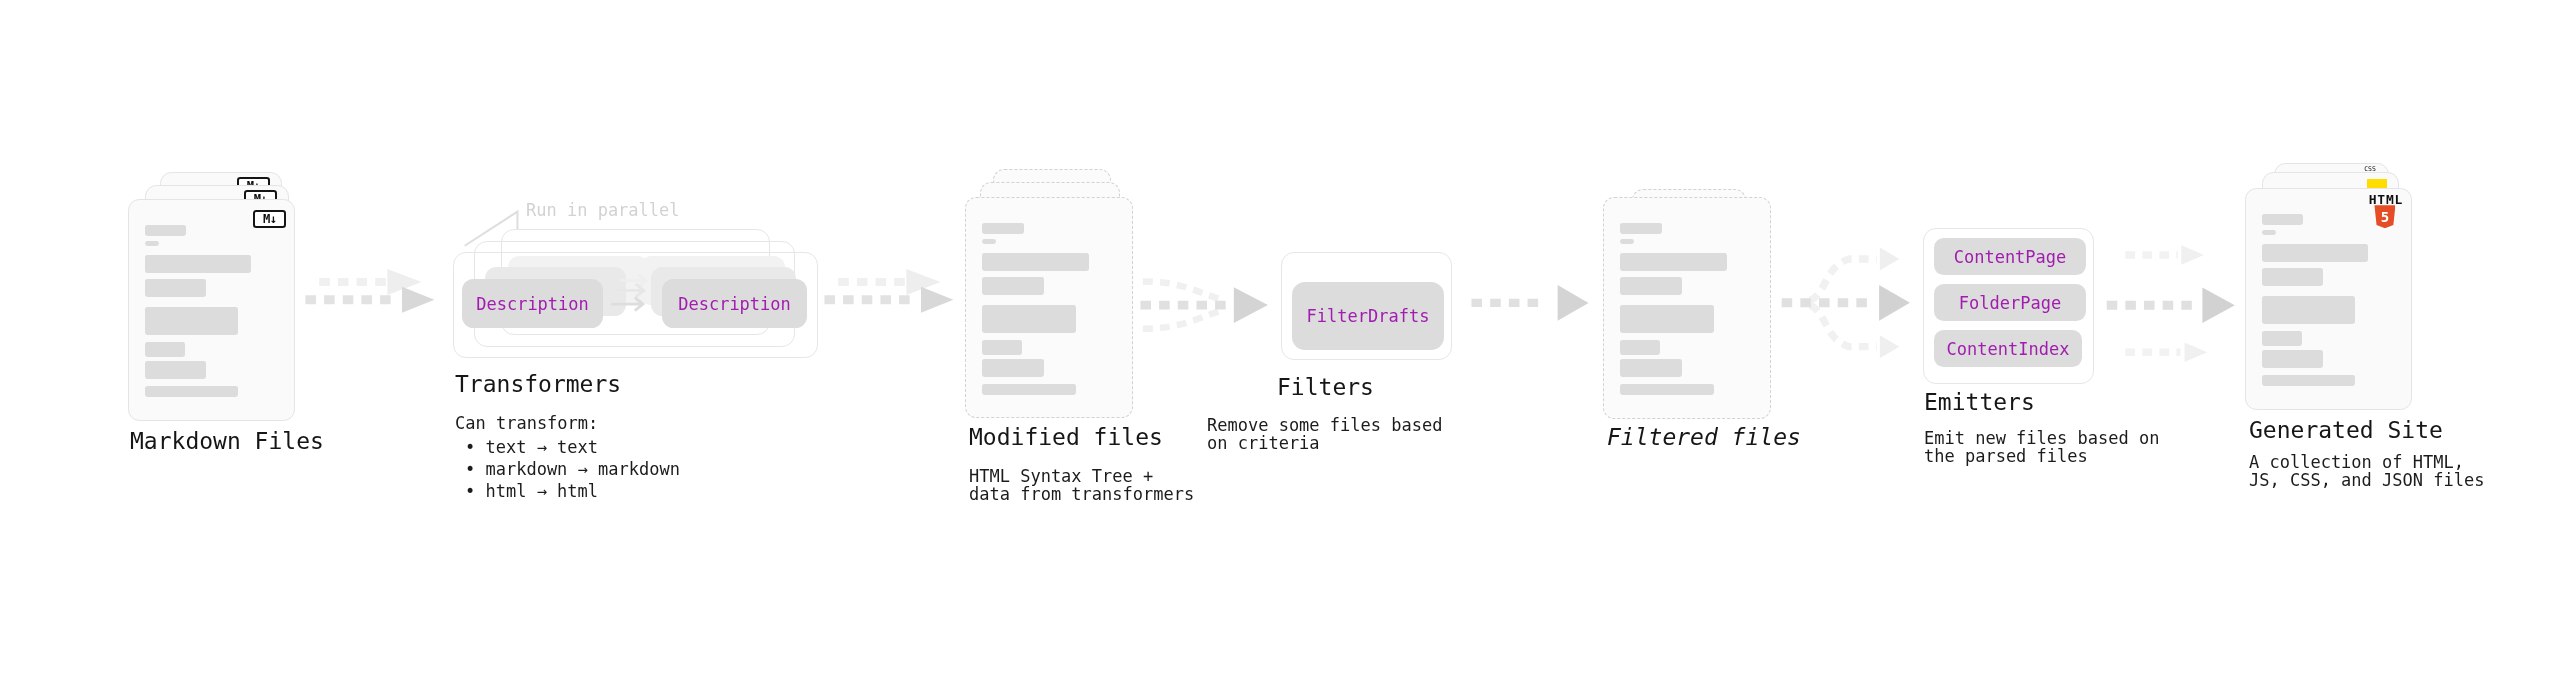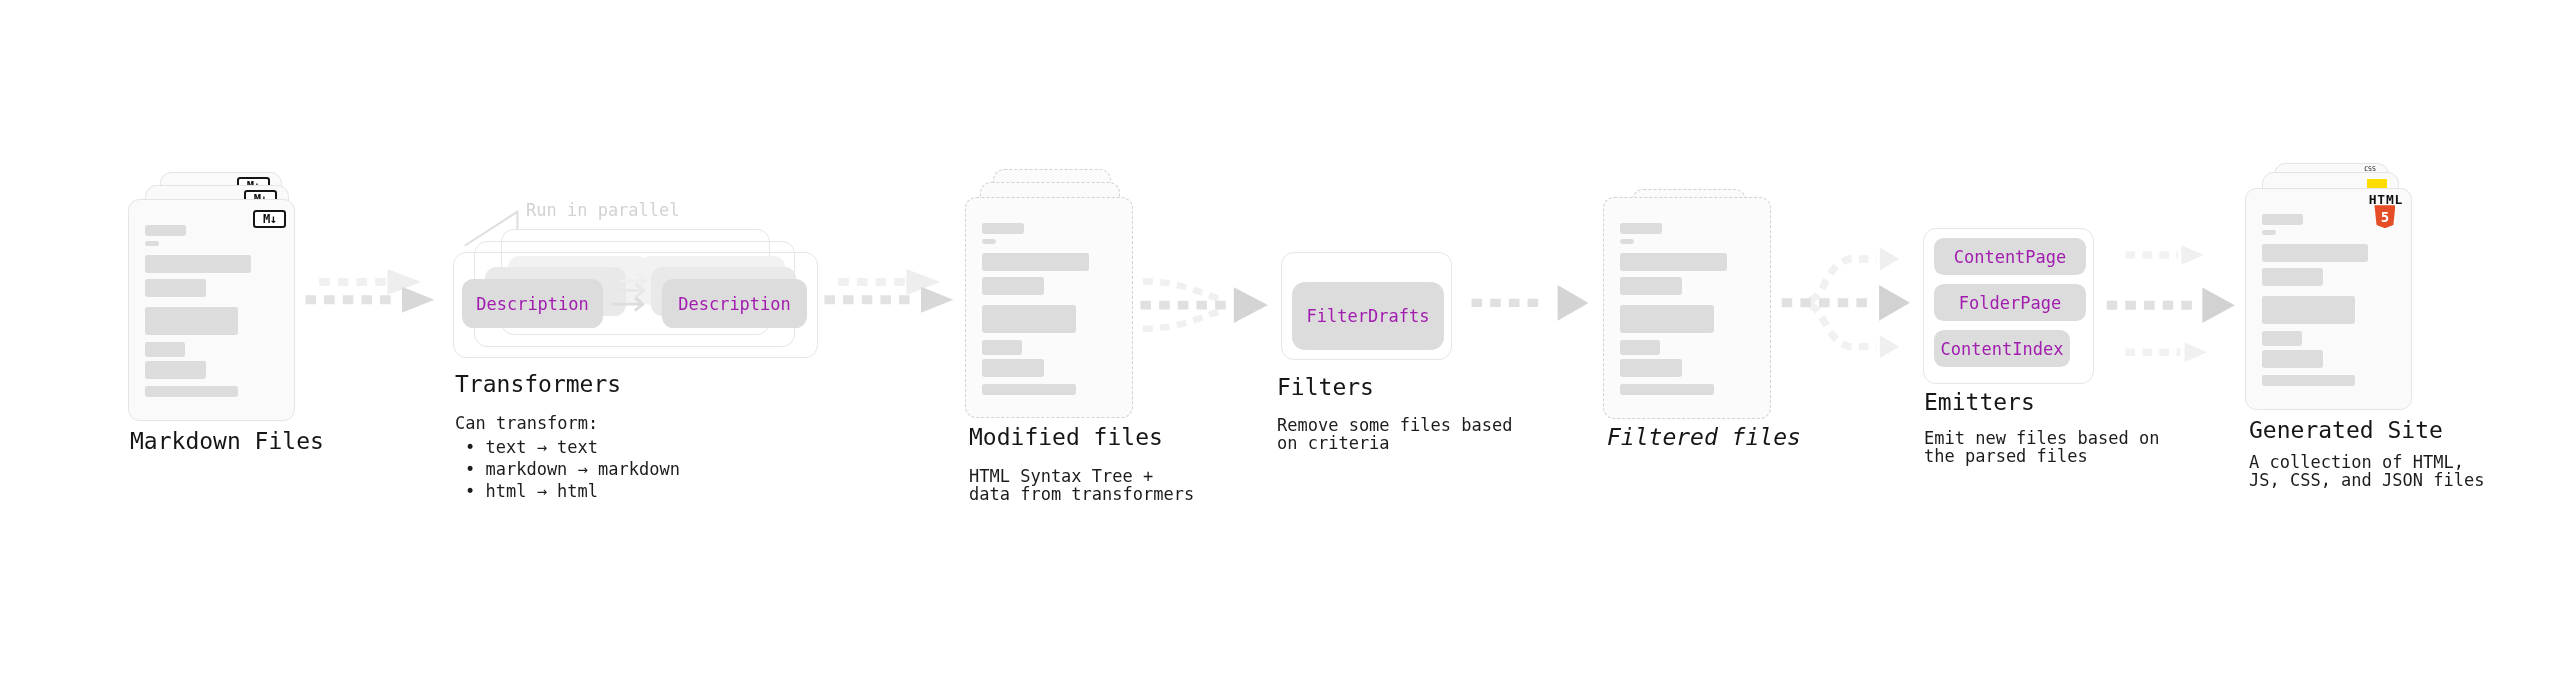"ContentIndex" div.pill { width: 136px -> 148px }
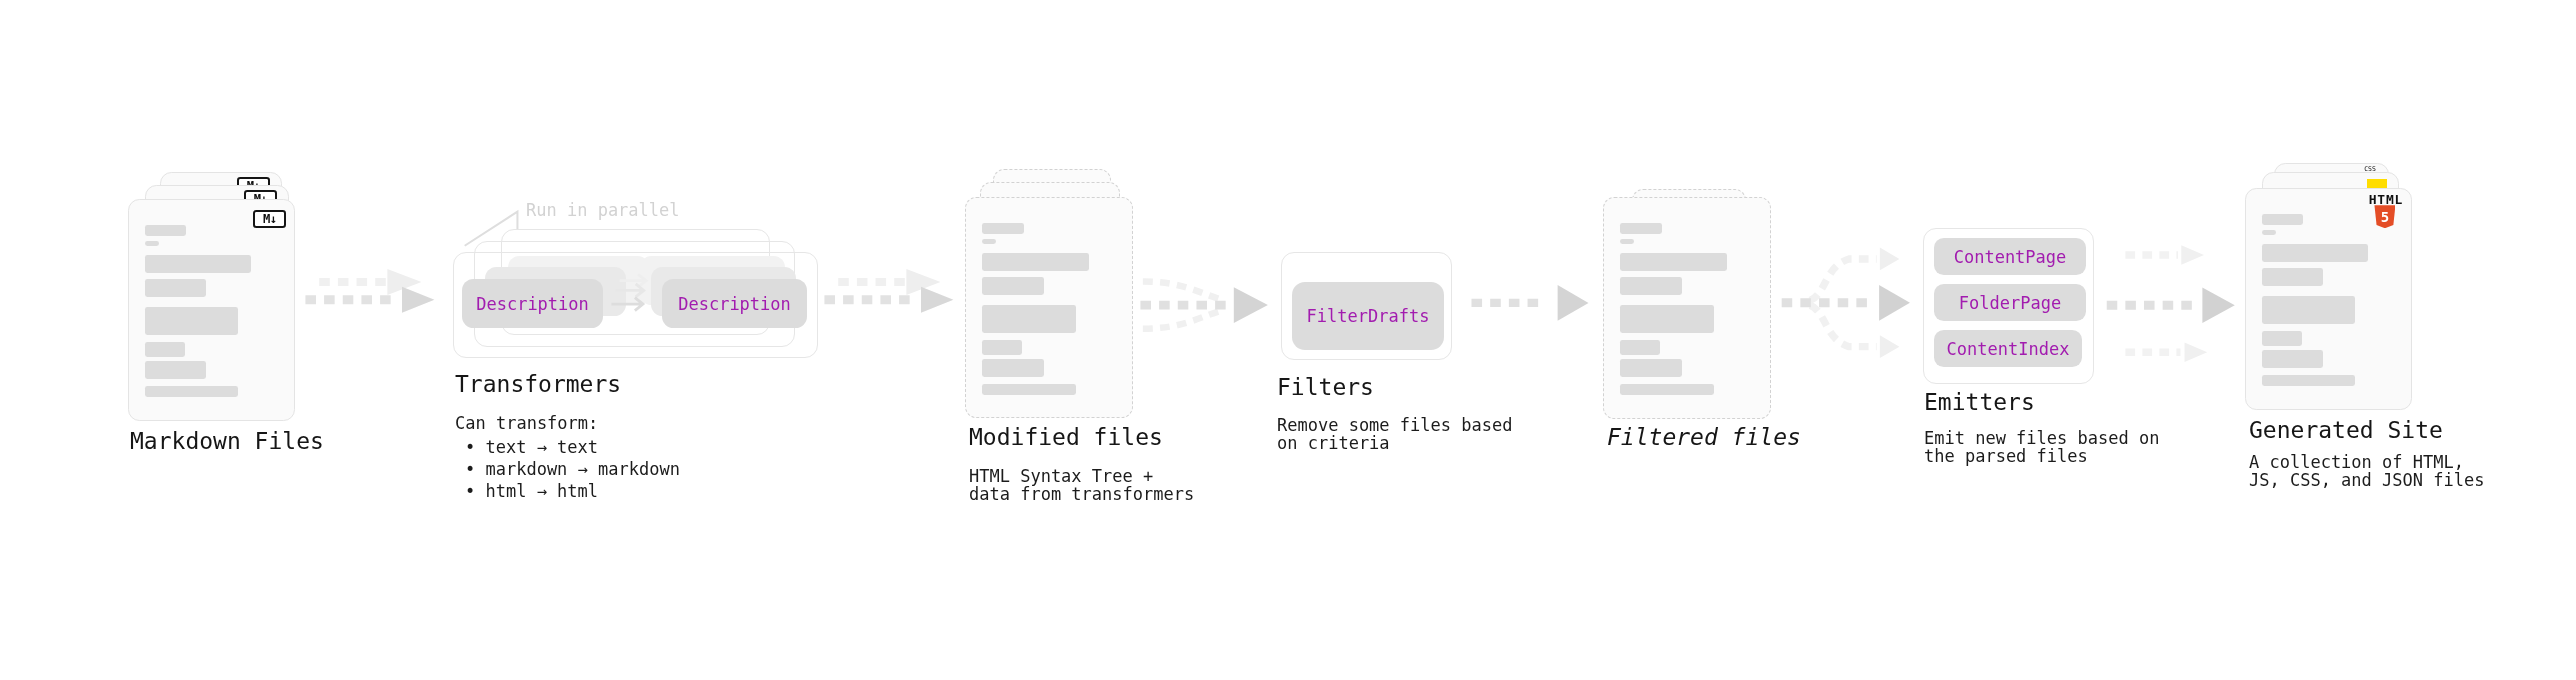"Remove some files based" div.node-desc { left: 1277px -> 1207px }
